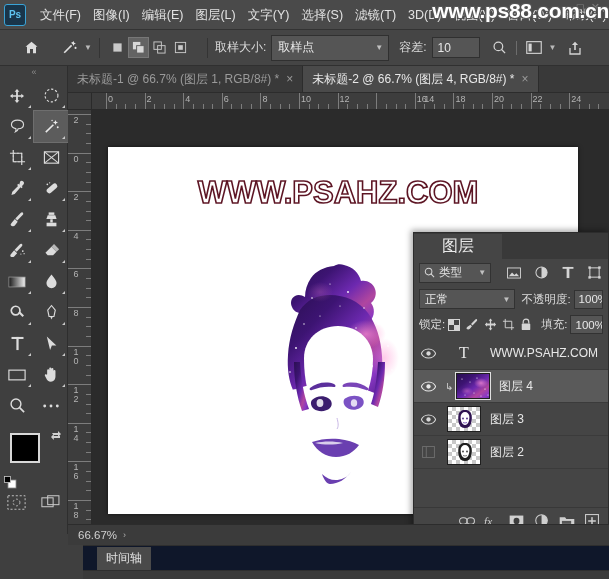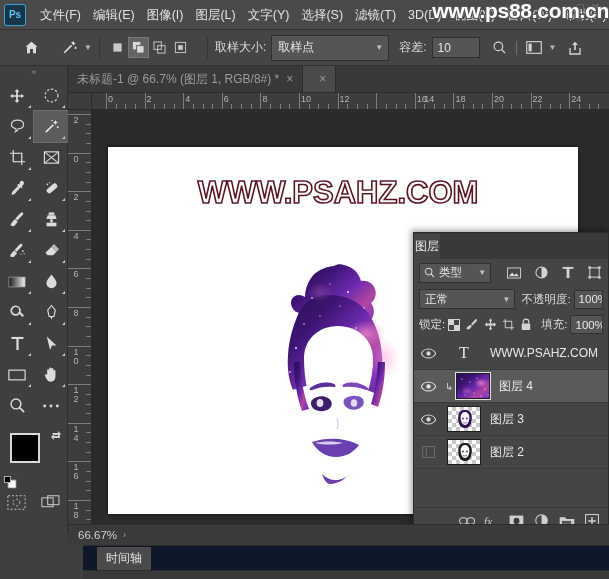"编辑(E)" div.menu-item { order: before "图像(I)" -> after "图像(I)" }
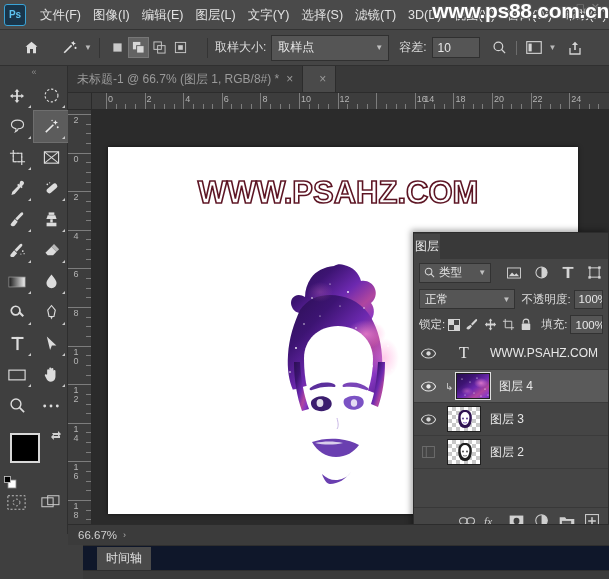"未标题-2 @ 66.7% (图层 4," span { html: none -> <span>未标题-2 @ 66.7% (图层 4, RGB/8#) *</span> }
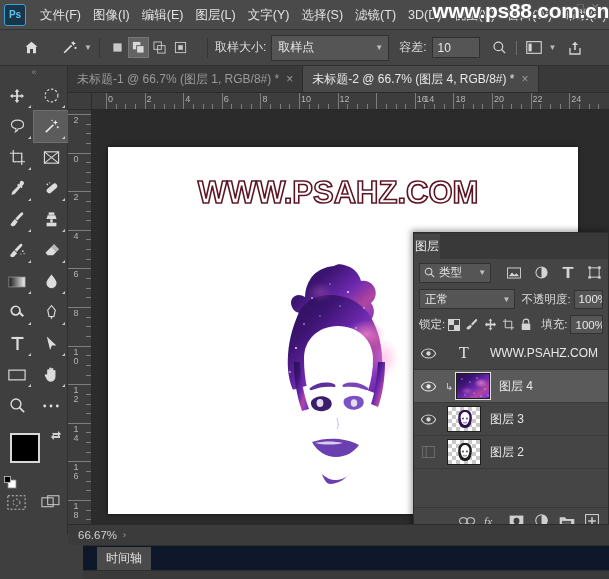"图层" #lp-tab-layers { font-size: 12px -> 16px; padding: 0 1px -> 0 28px }
